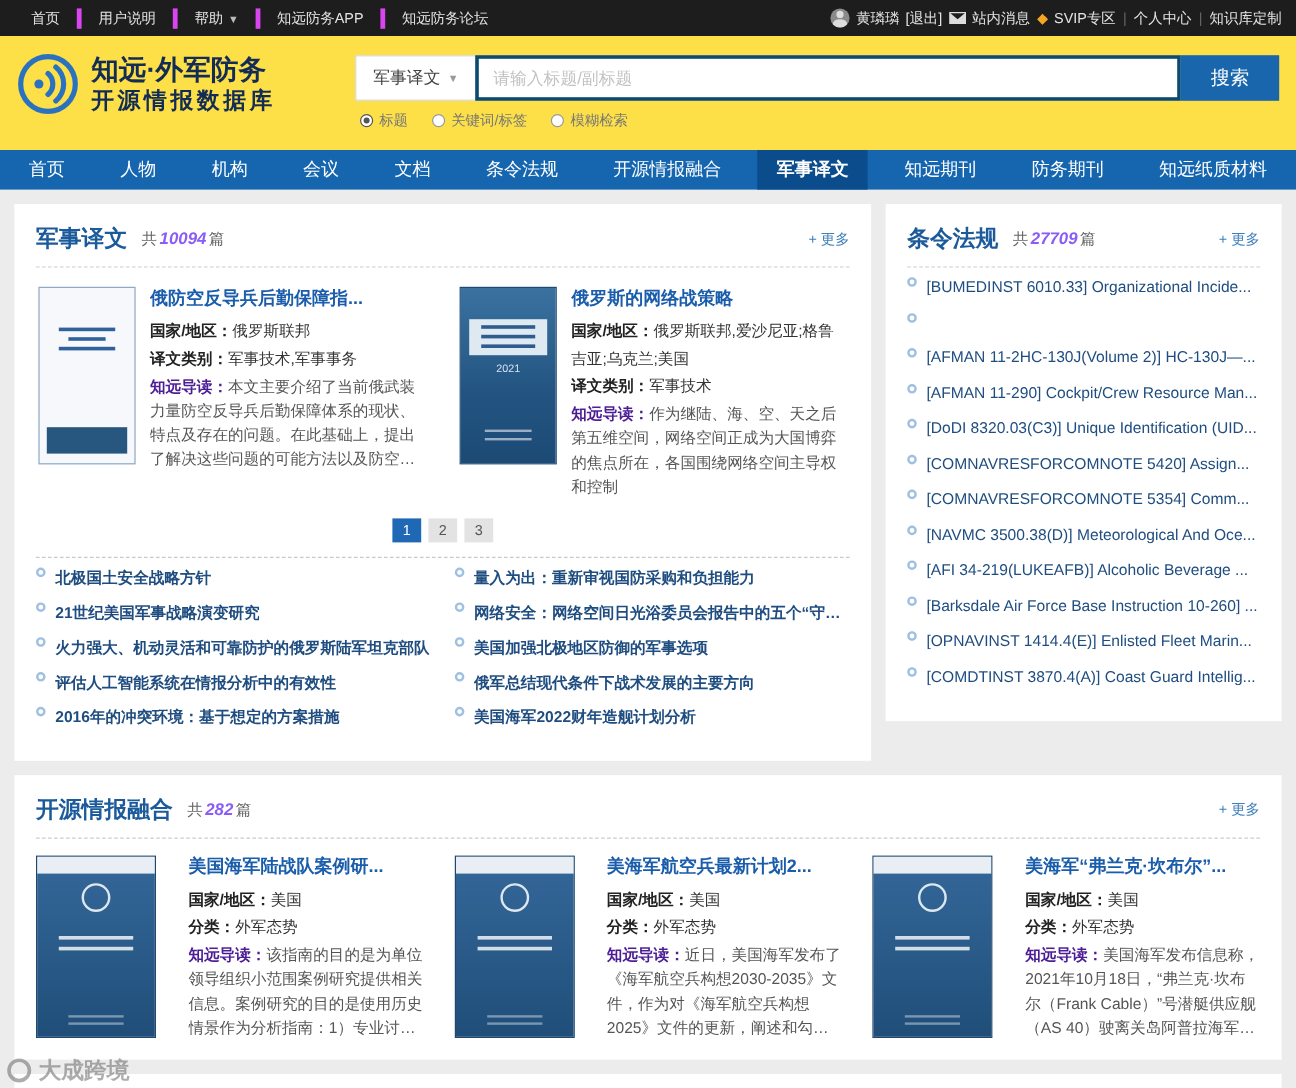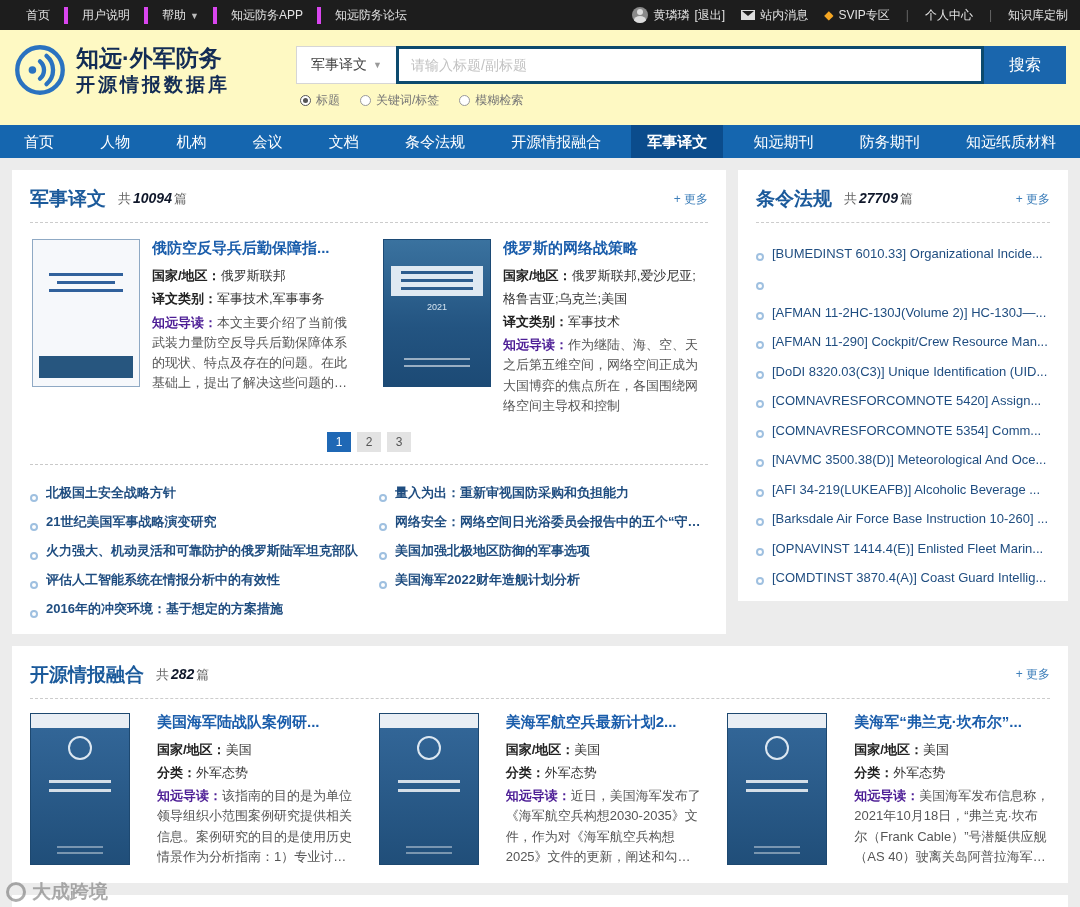"黄璘璘" .topbar .tright { gap: 16px -> 6px }
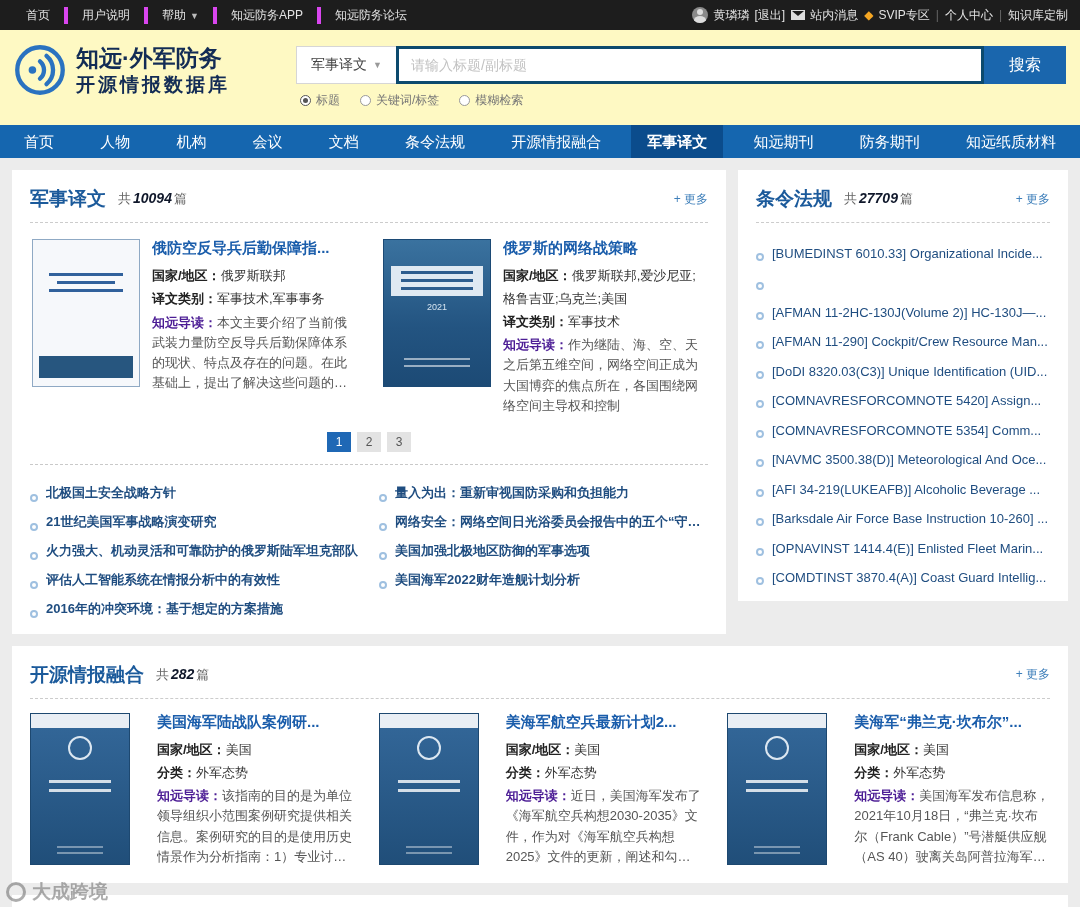"知远·外军防务" .header { background: #fef9c3 -> #fde047 }
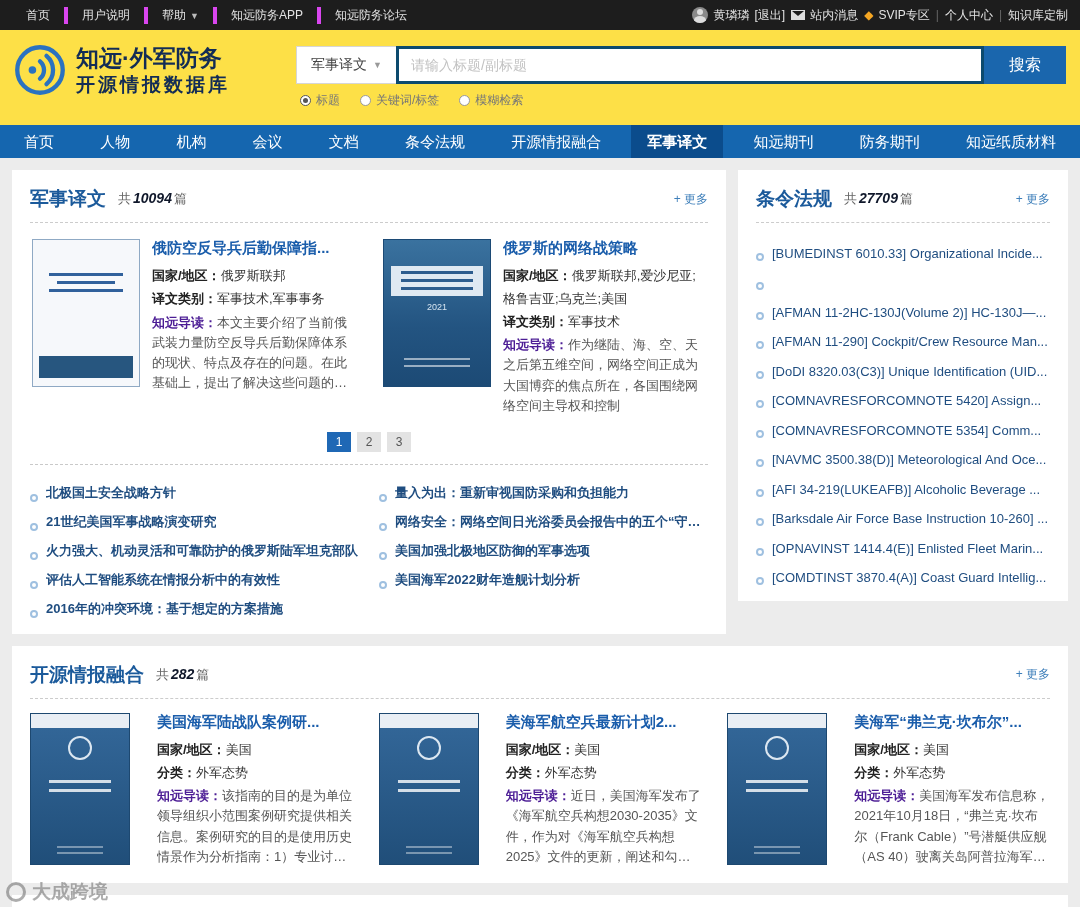"10094" .sec-count .num { color: #0f172a -> #8b5cf6 }
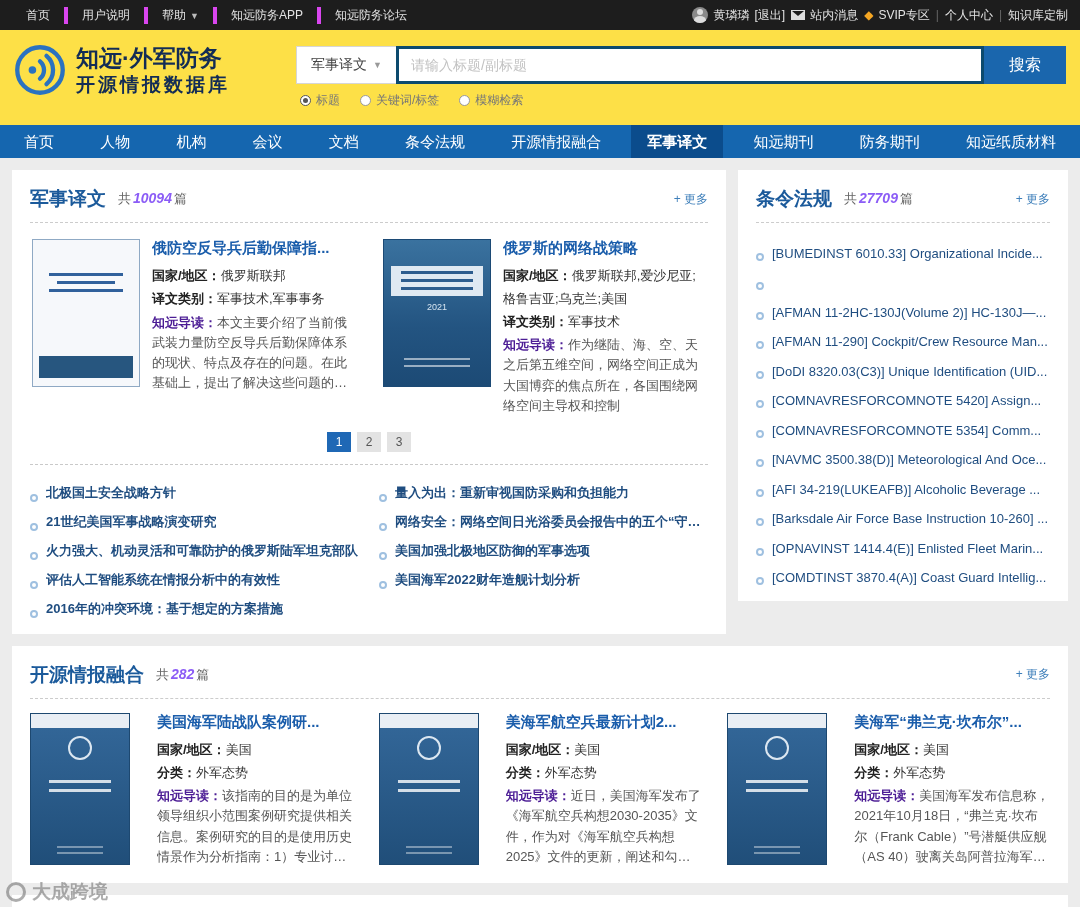"[BUMEDINST 6010.33] Organizational" .lrow { align-items: flex-end -> flex-start }
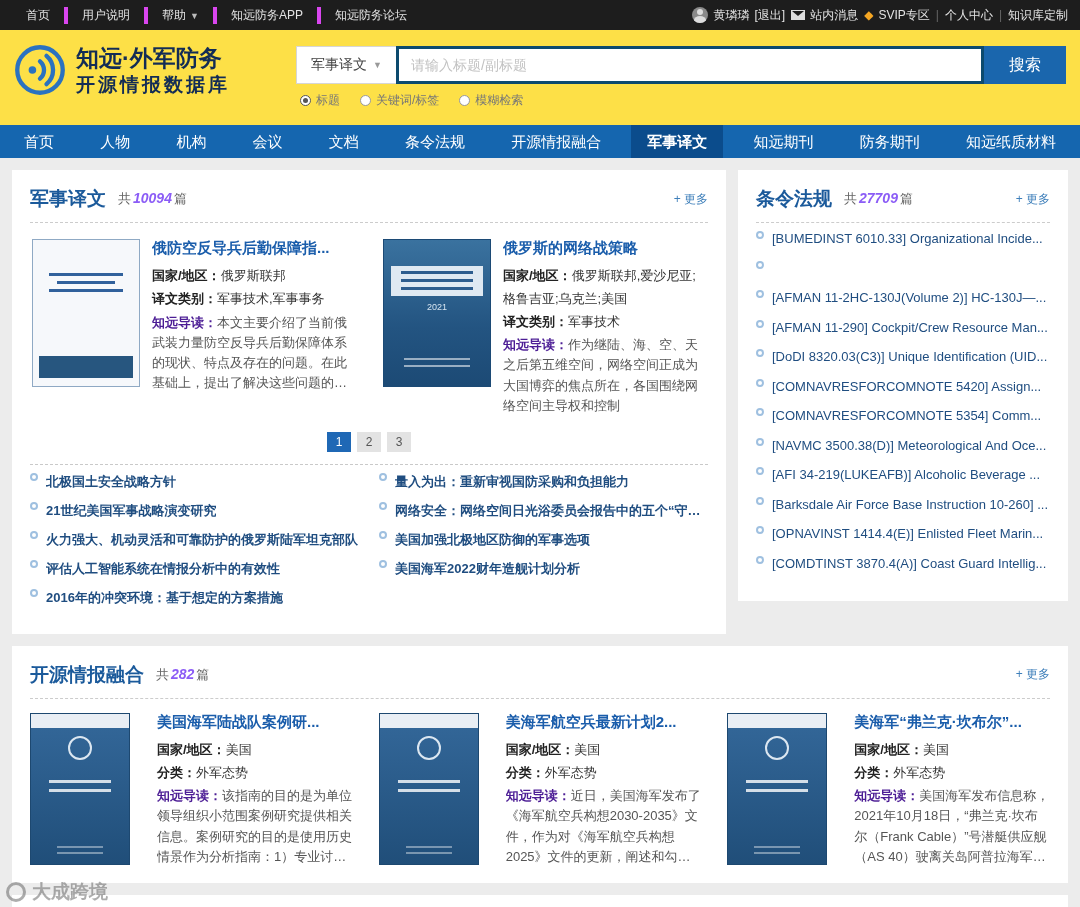"2021" .cover { width: 108px -> 81px }
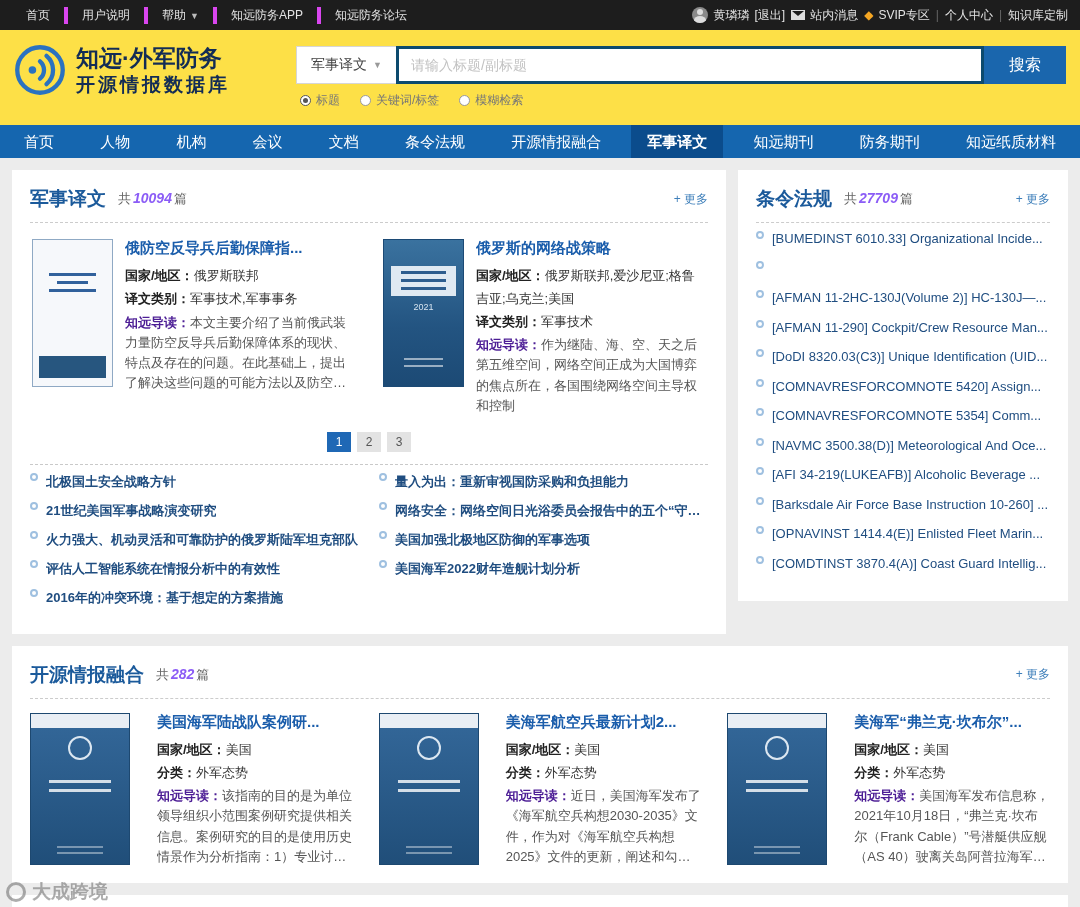"俄军总结现代条件下战术发展的主要方向" div.lrow { html: none -> <div> <span></span> <span>俄军总结现代条件下战术发展的主要方向</span> </div> }
